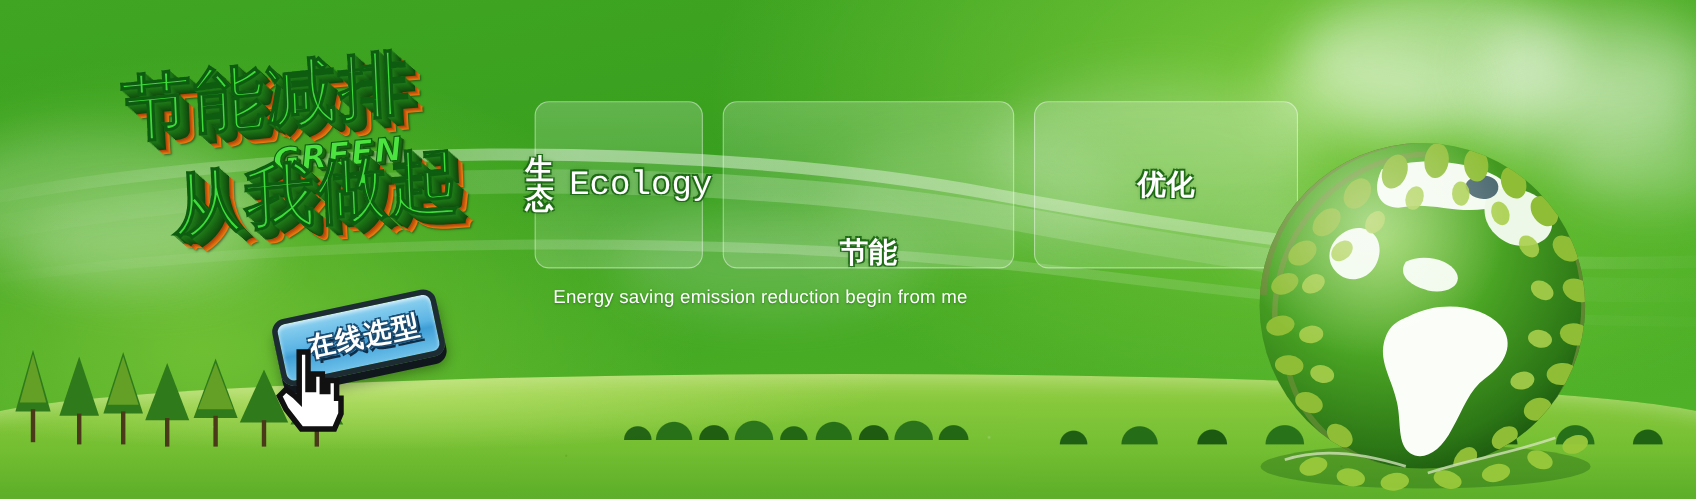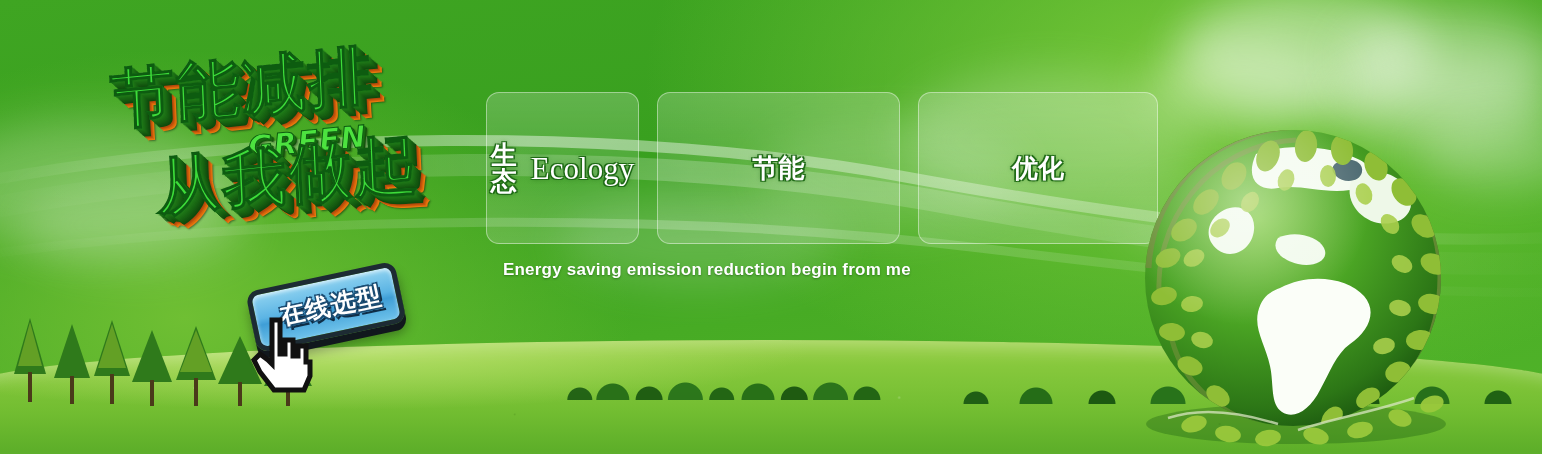"Ecology" .card-en { font-family: Liberation Serif, serif -> Liberation Mono, monospace }
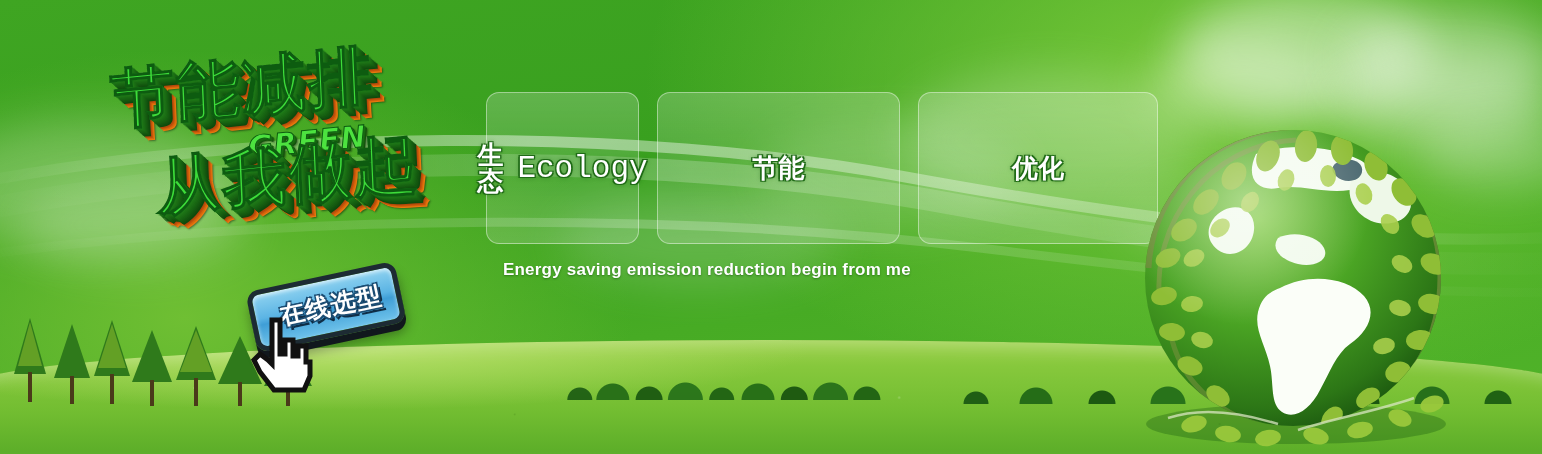"节能" .card.c-con { align-items: none -> flex-end; width: 243px -> 265px }
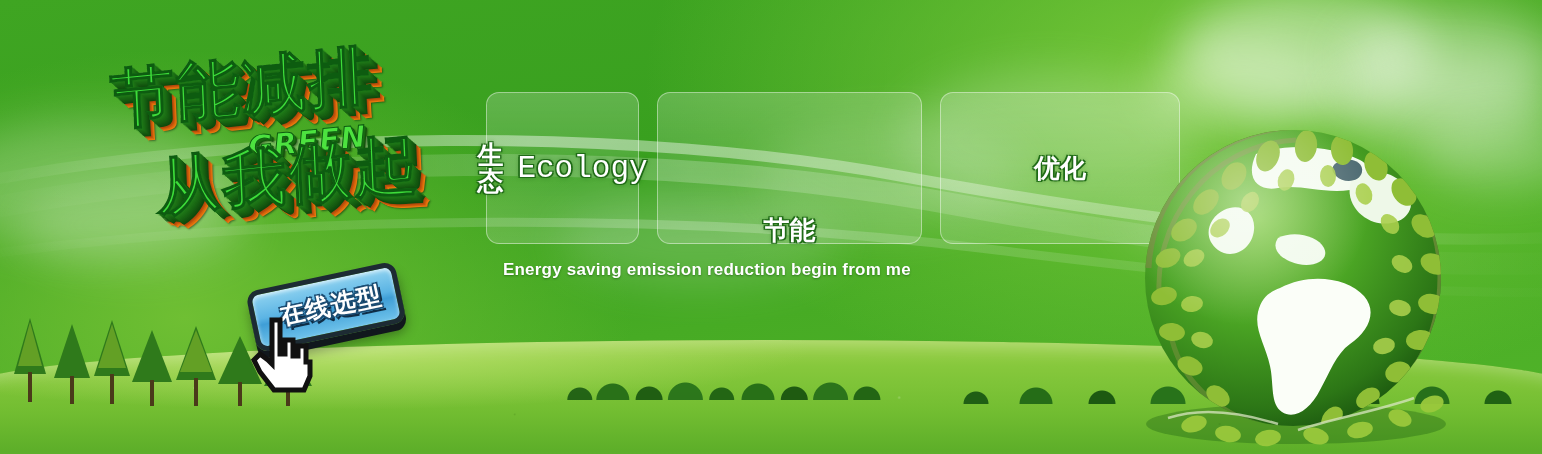"Energy saving emission reduction begin" .tagline { font-weight: bold -> none }
